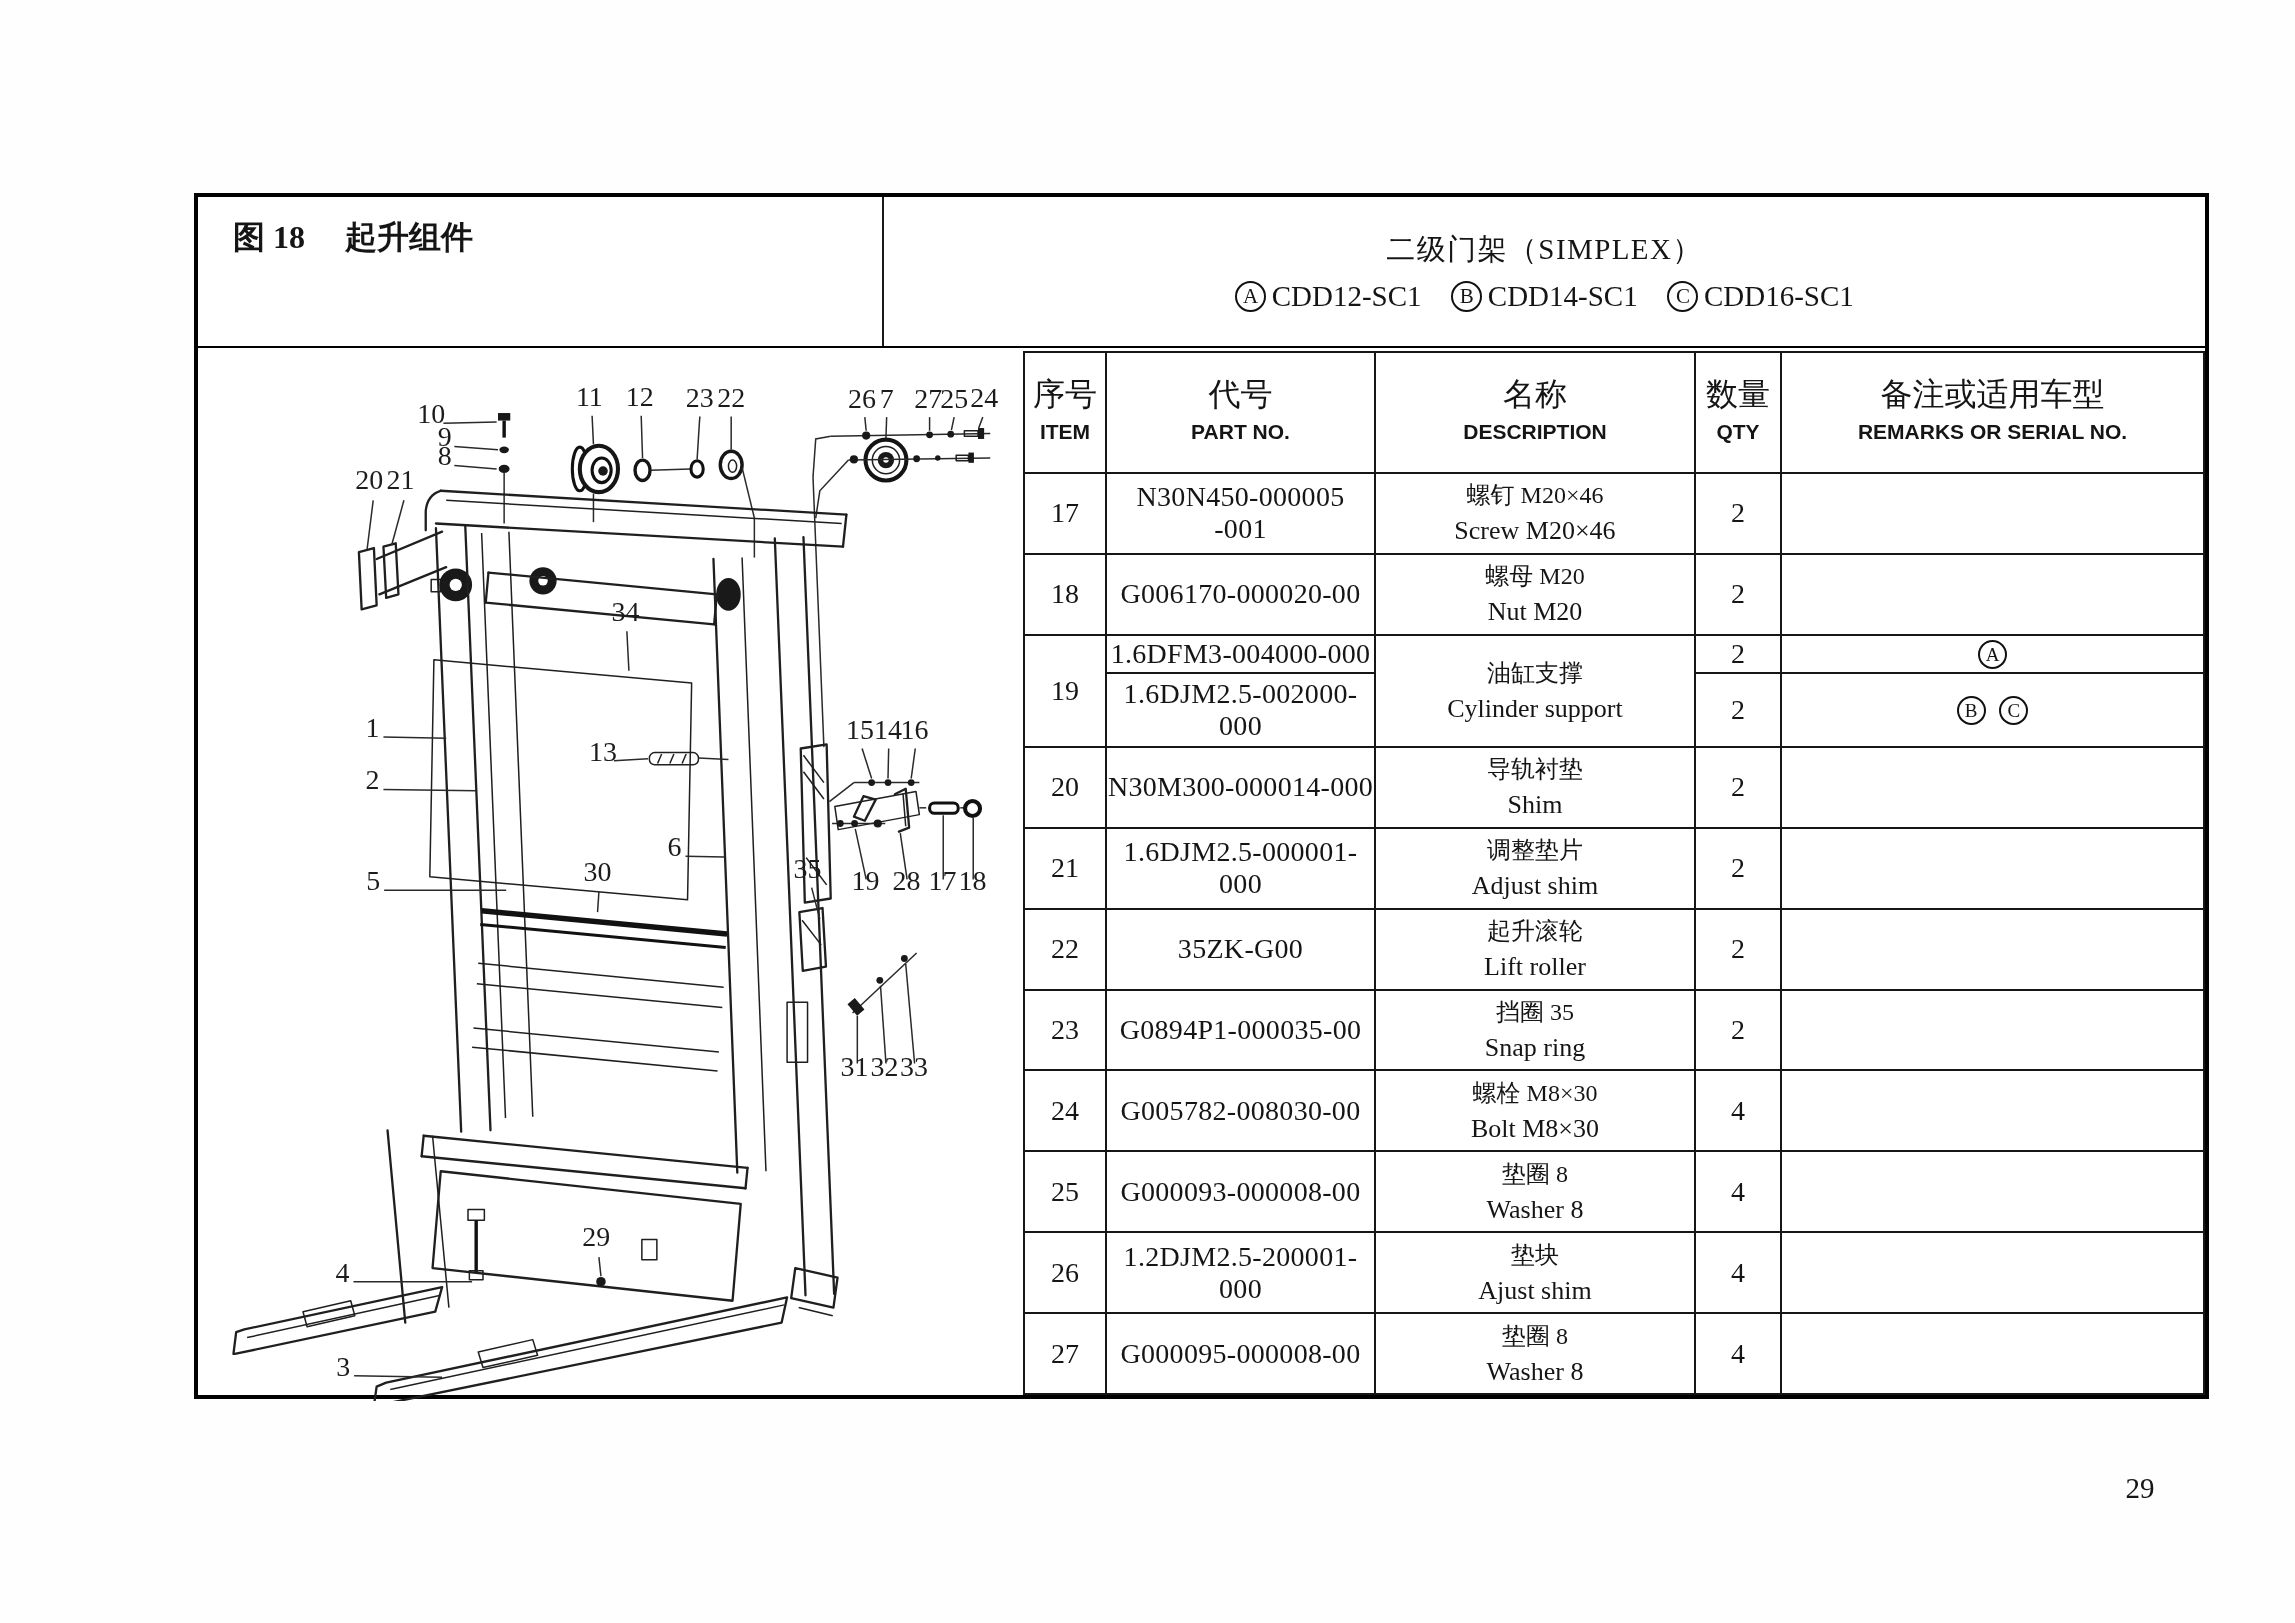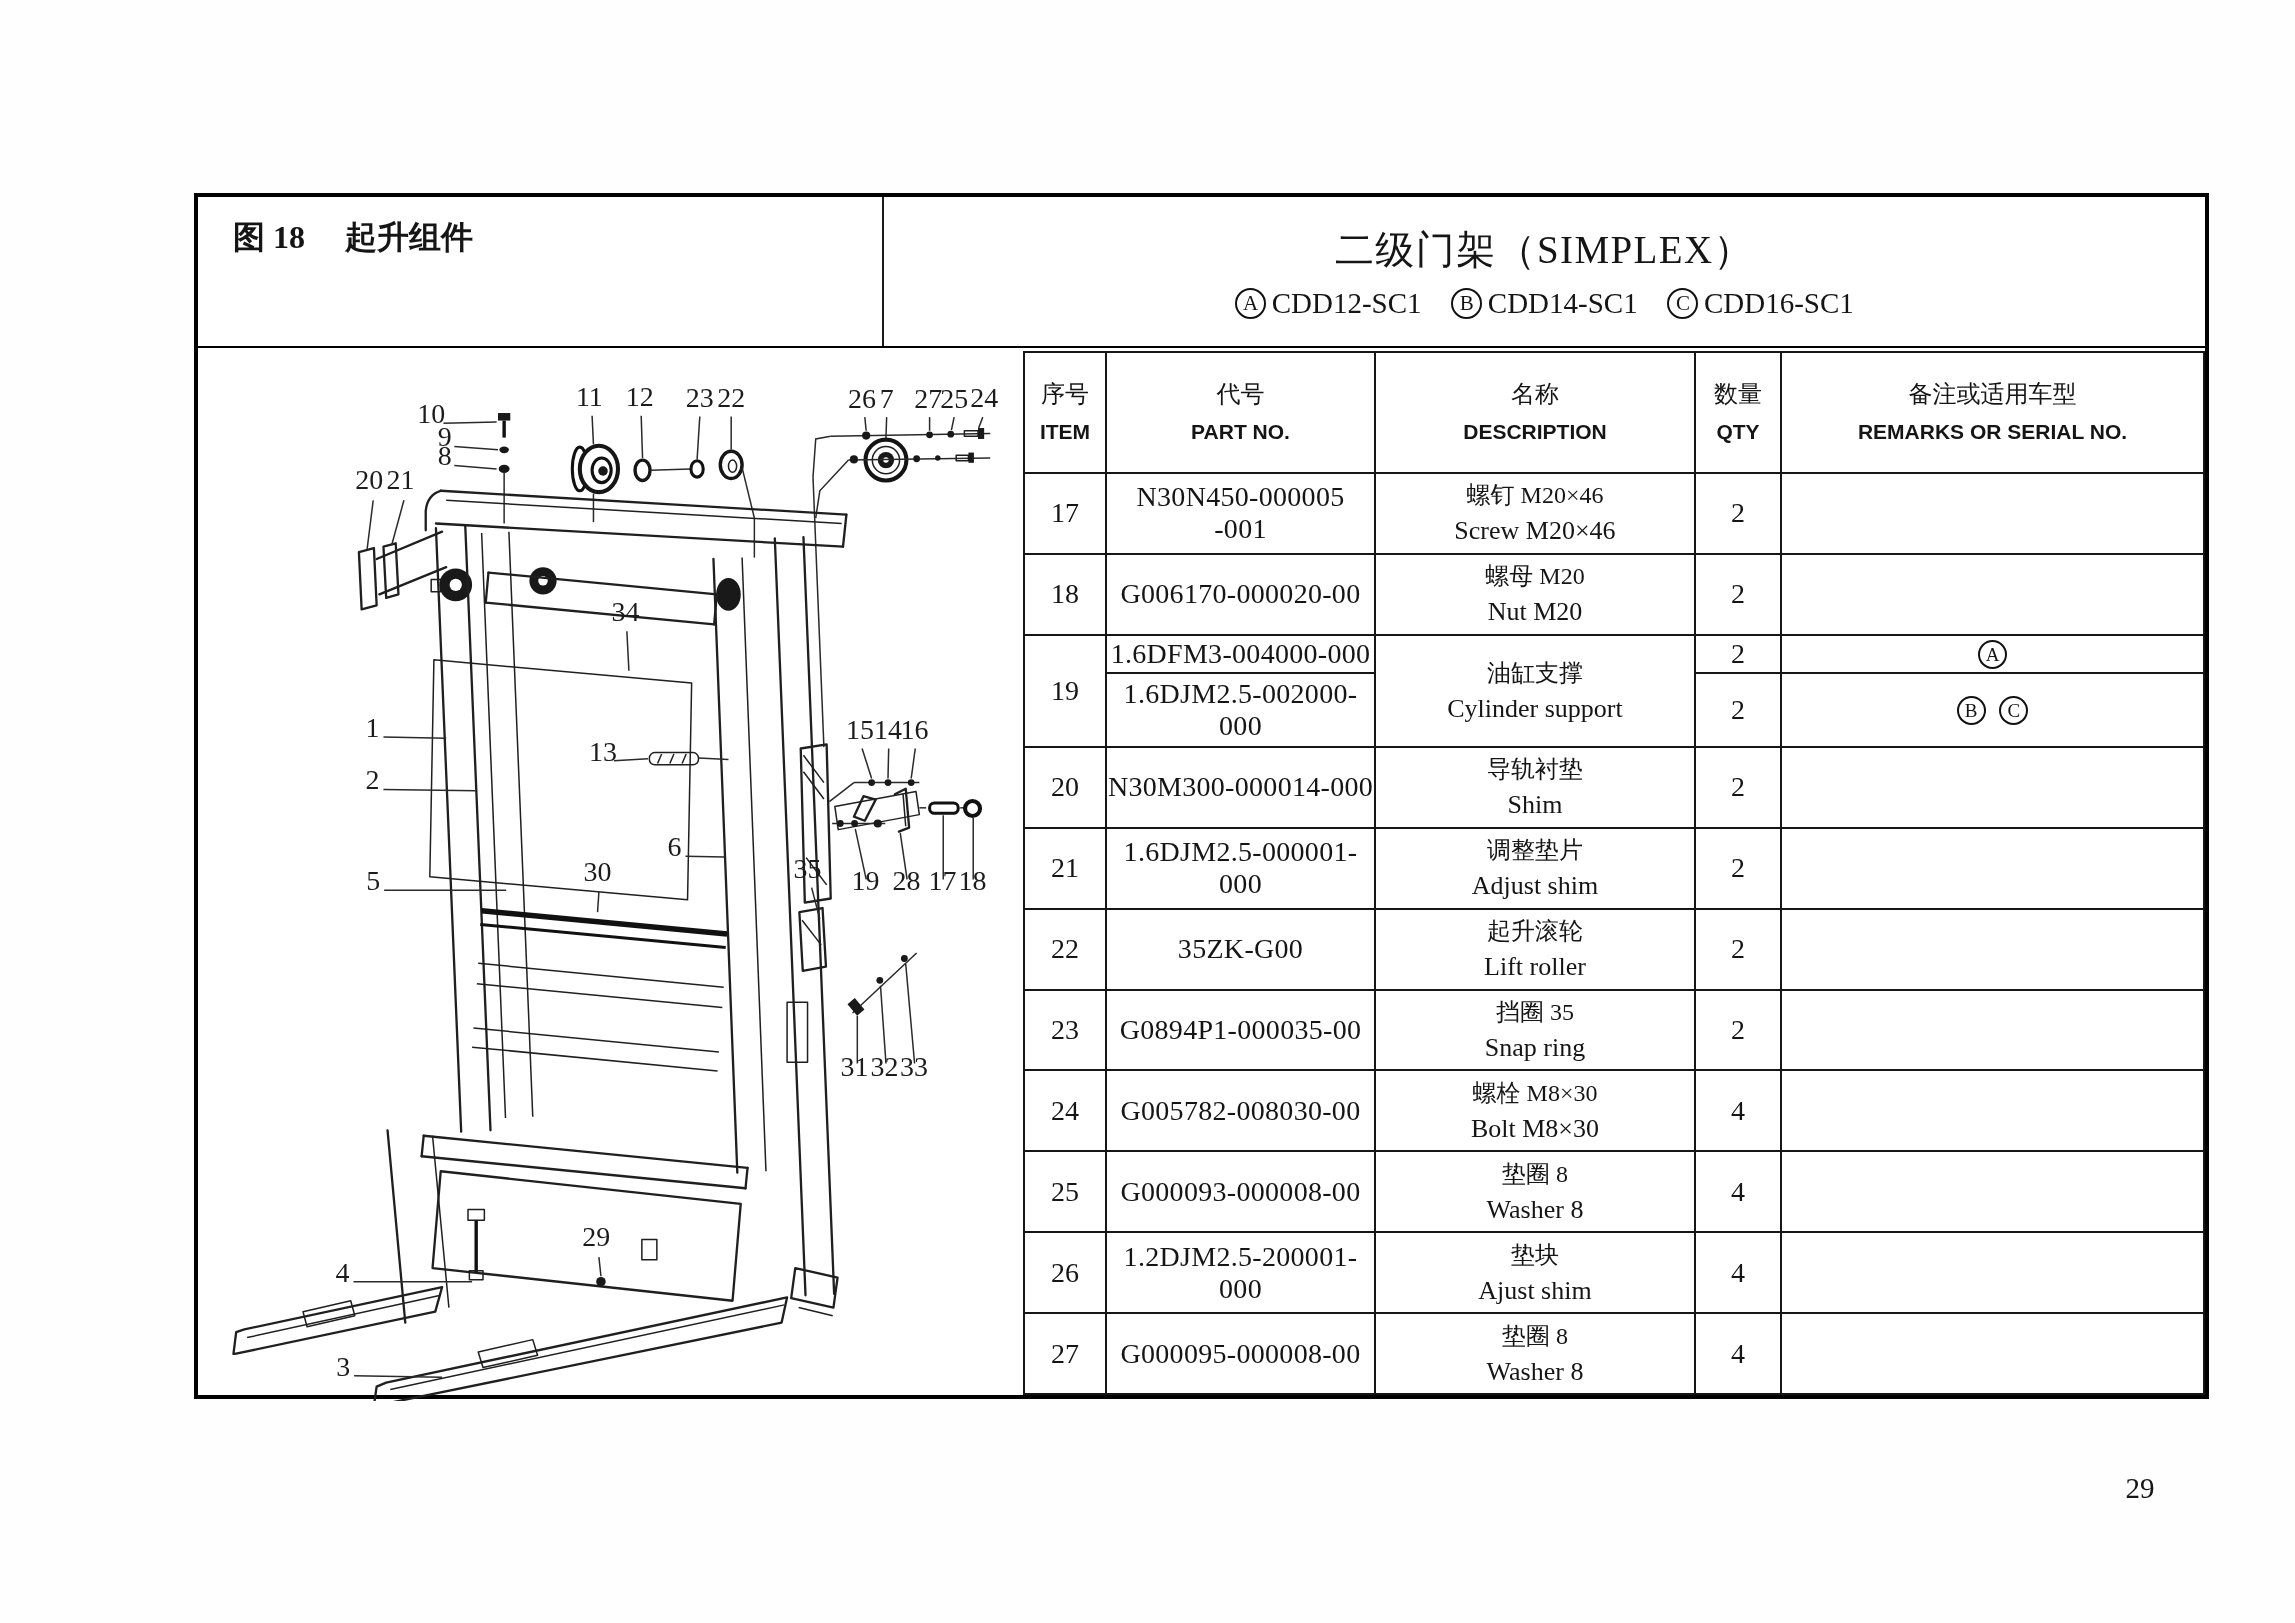"二级门架（SIMPLEX）" .mast-type { font-size: 39px -> 29px }
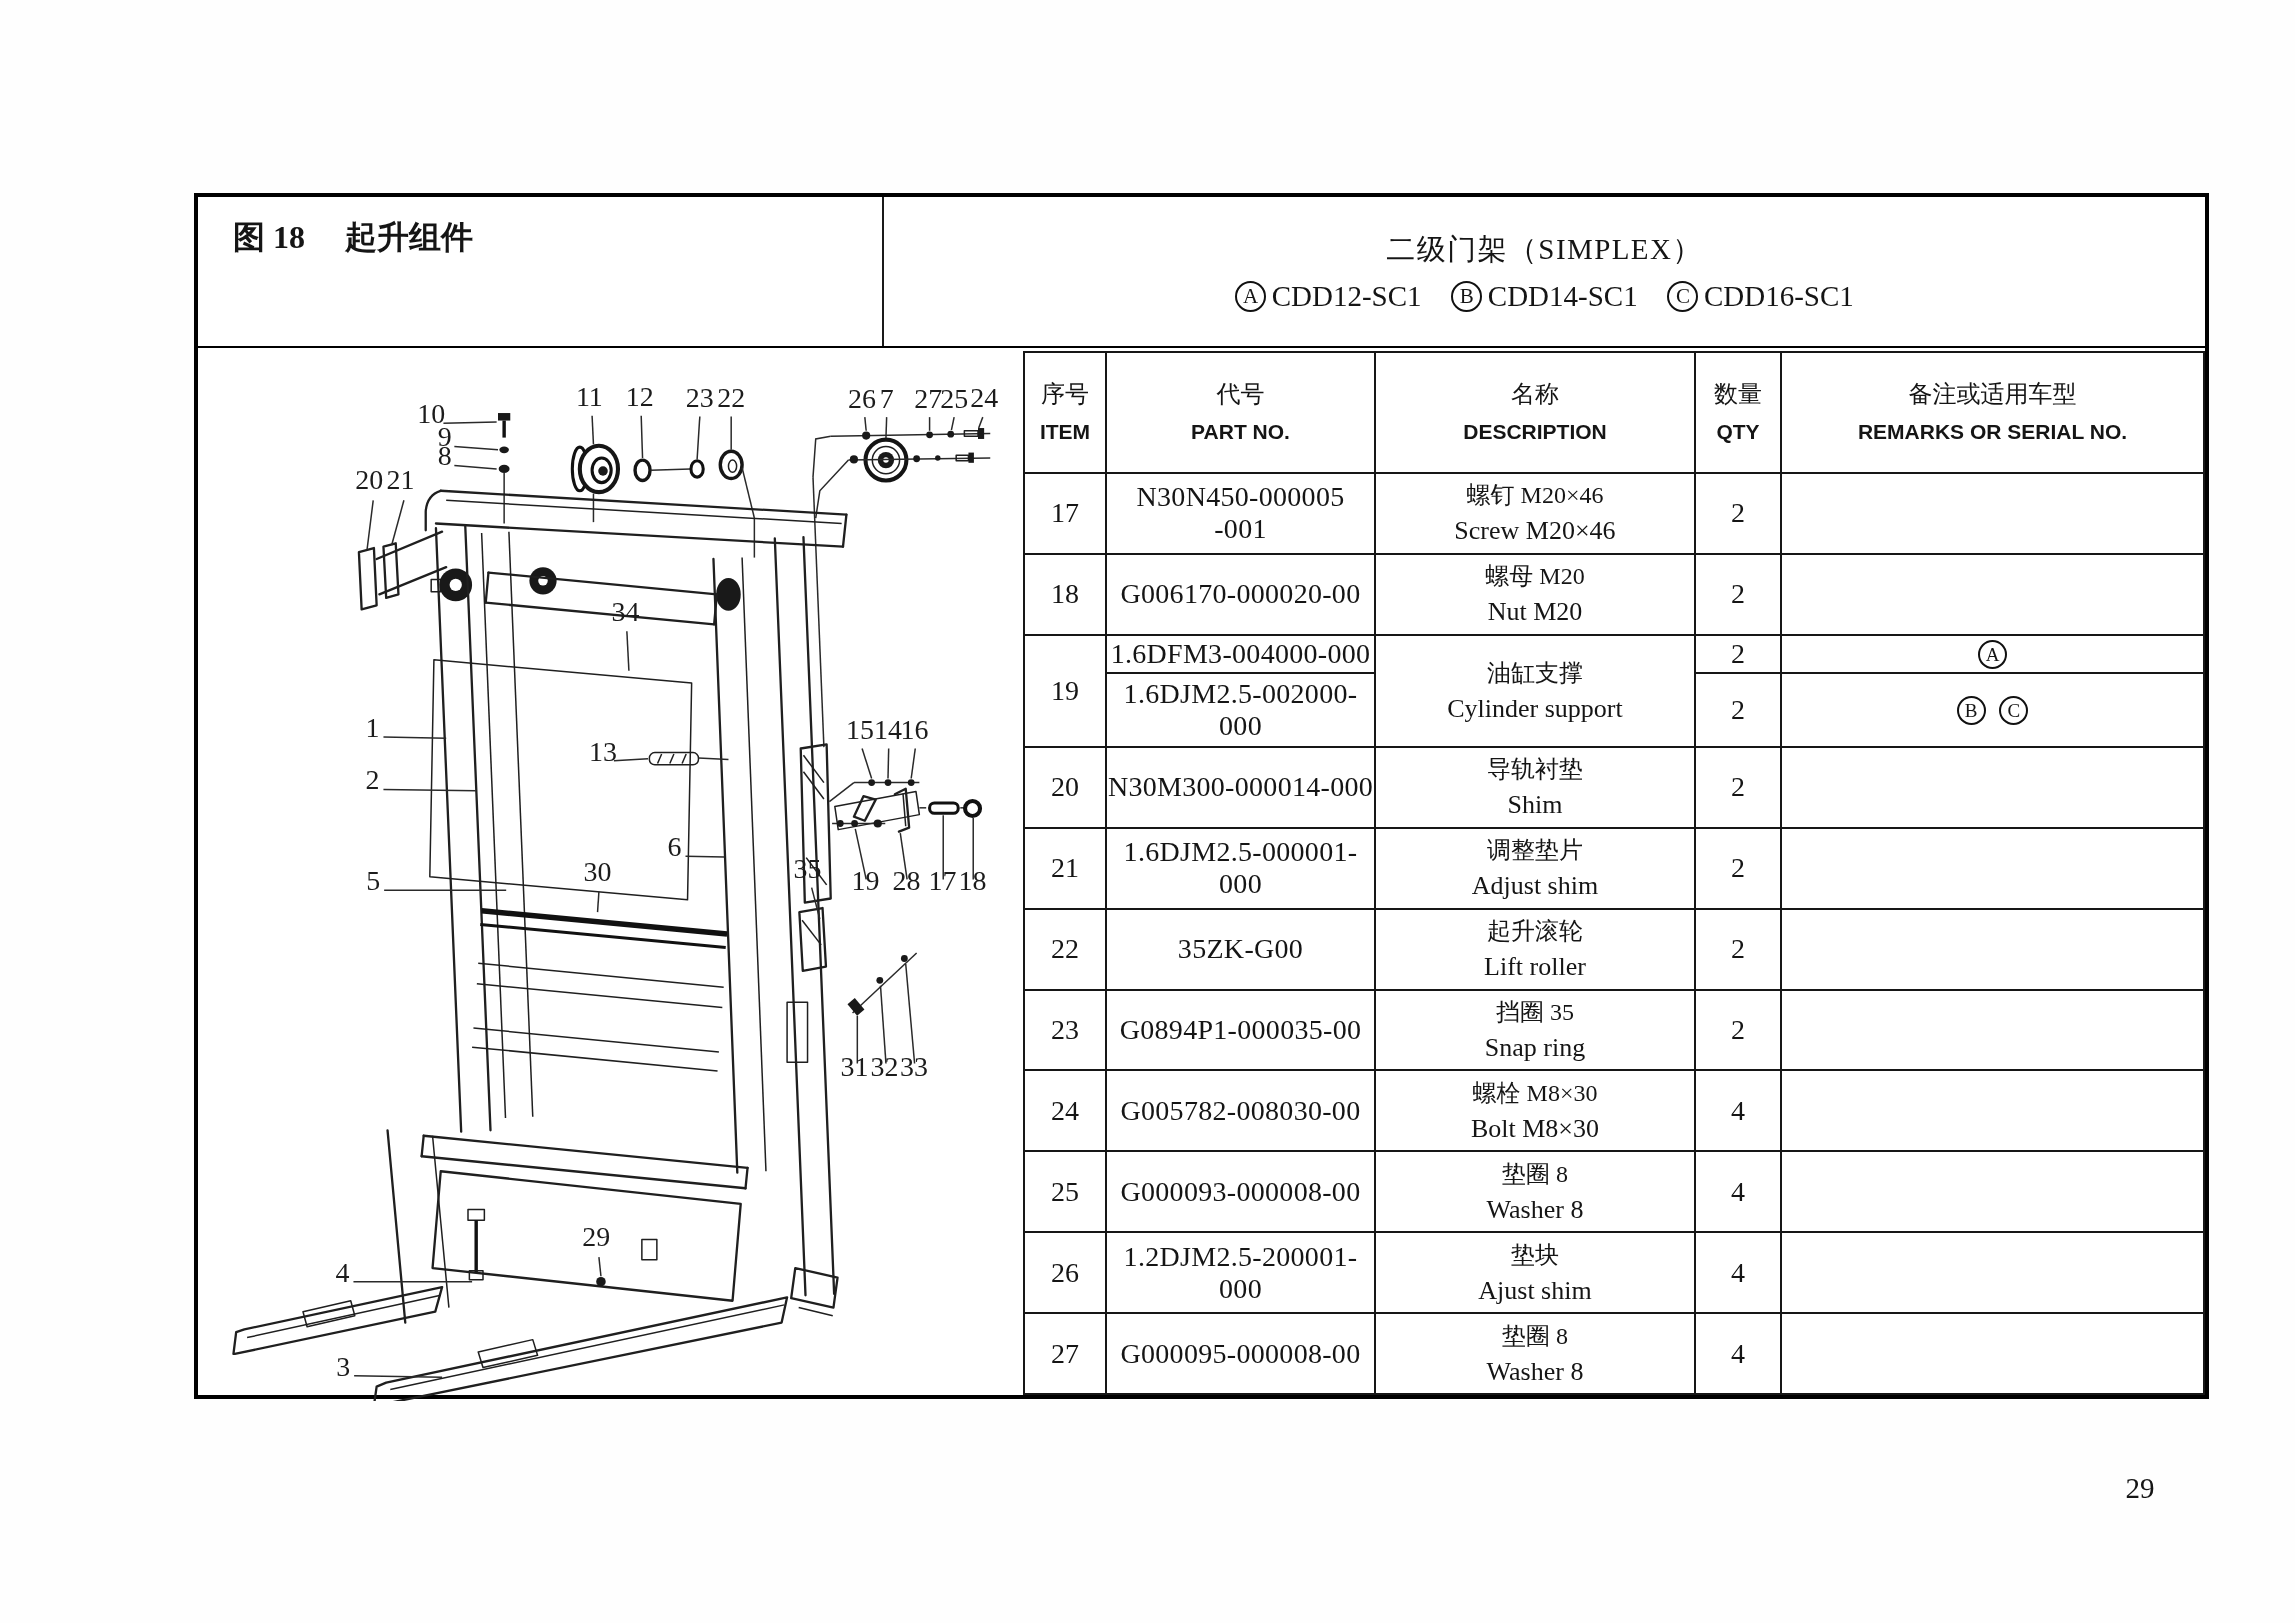"序号" .h-cn { font-size: 24px -> 32px }
